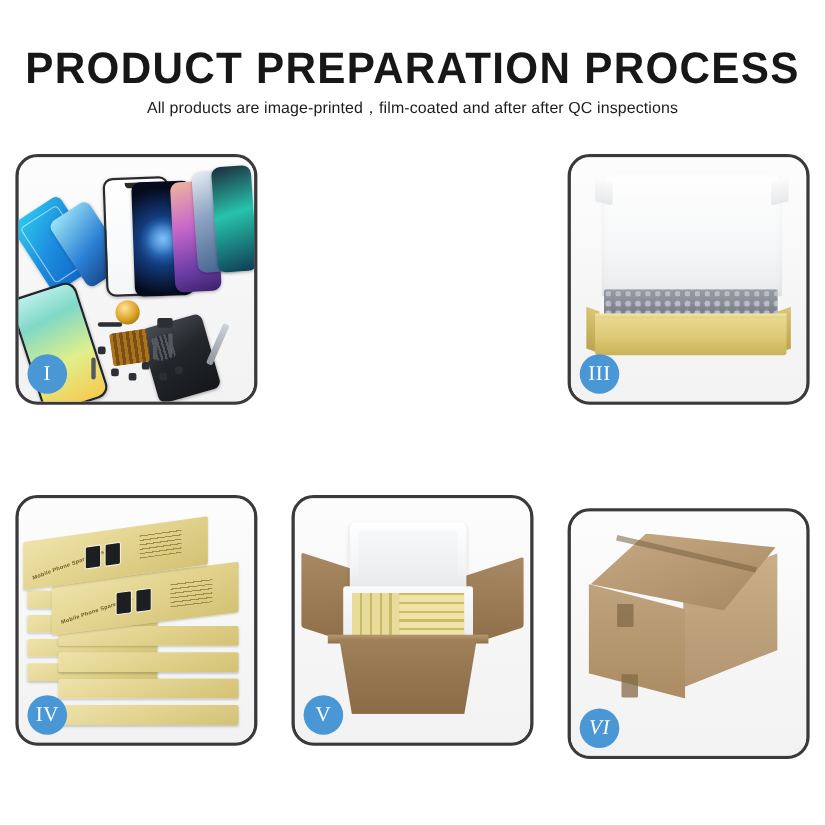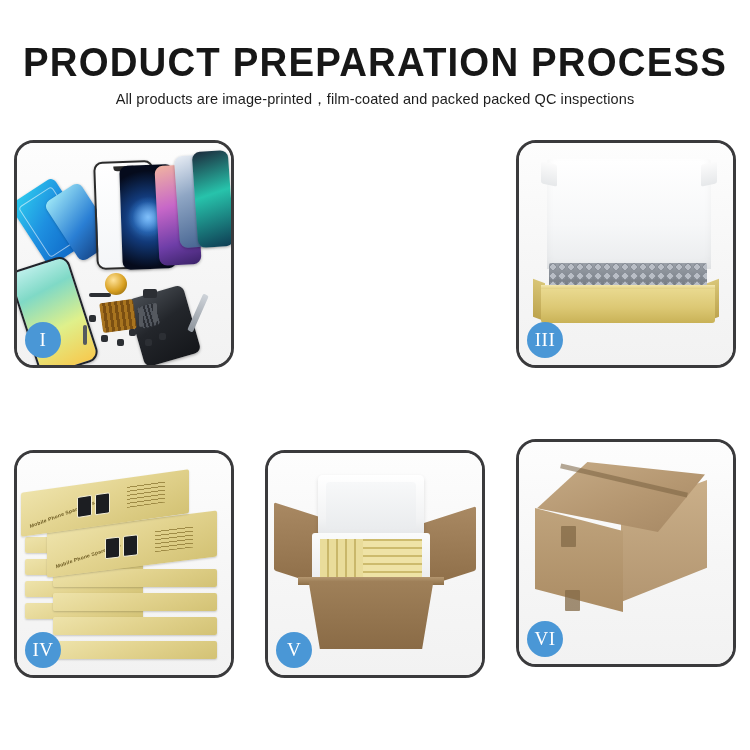"All products are" div { text: packed packed -> after after }
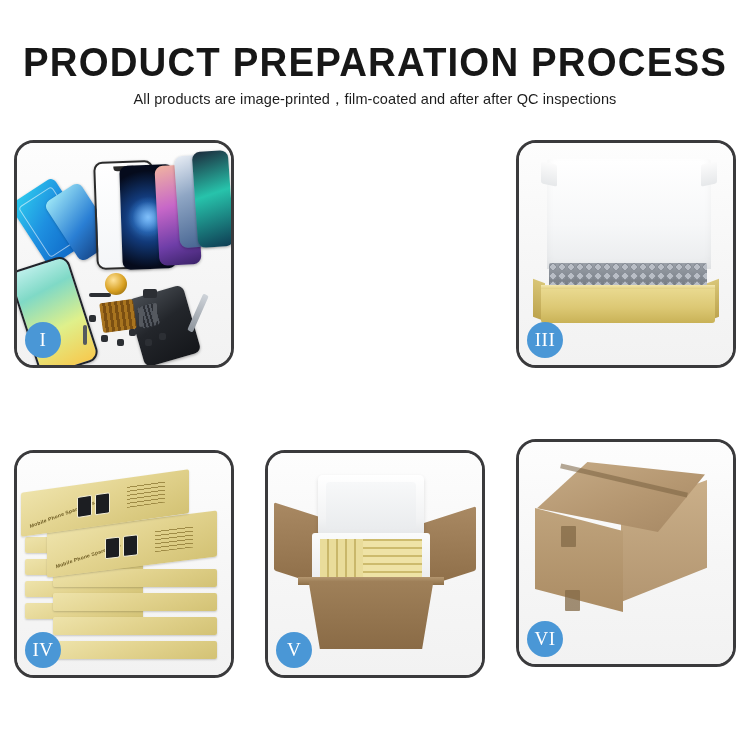"VI" #panel-6 { font-style: none -> italic; top: 439px -> 462px }
